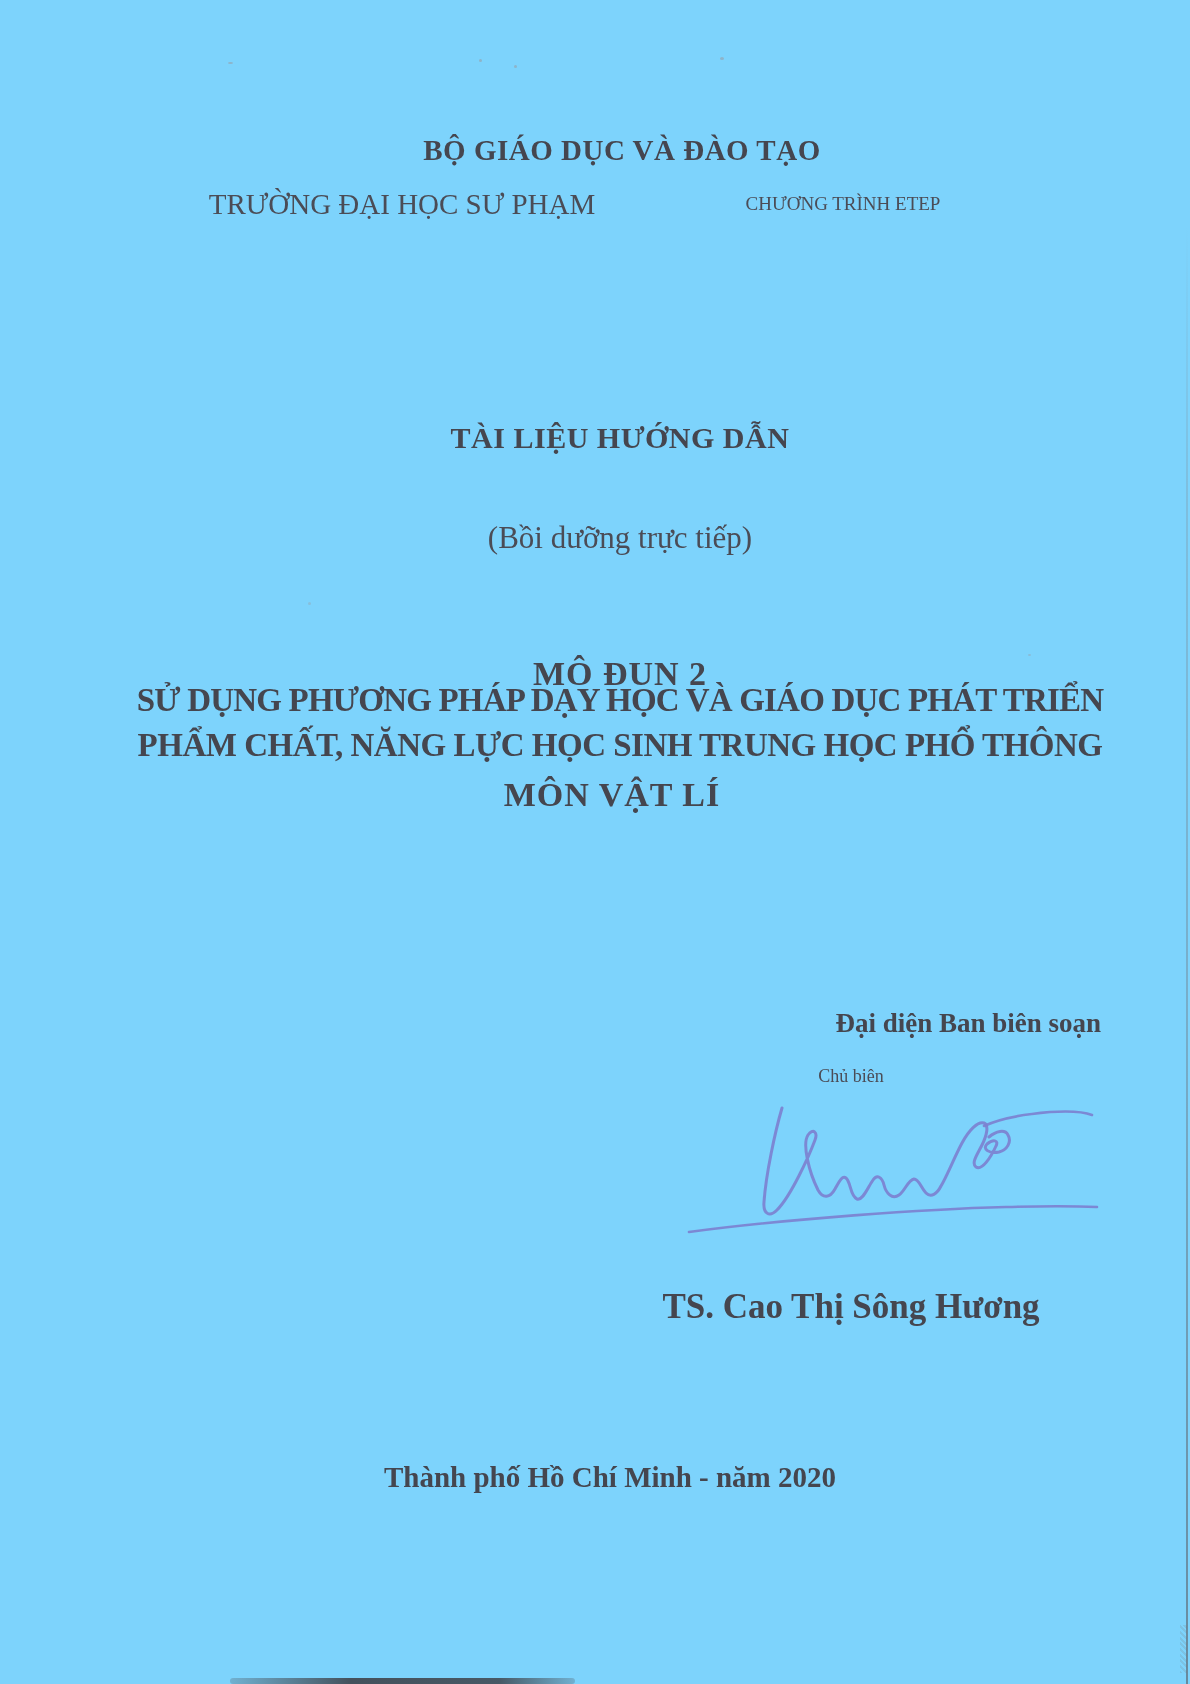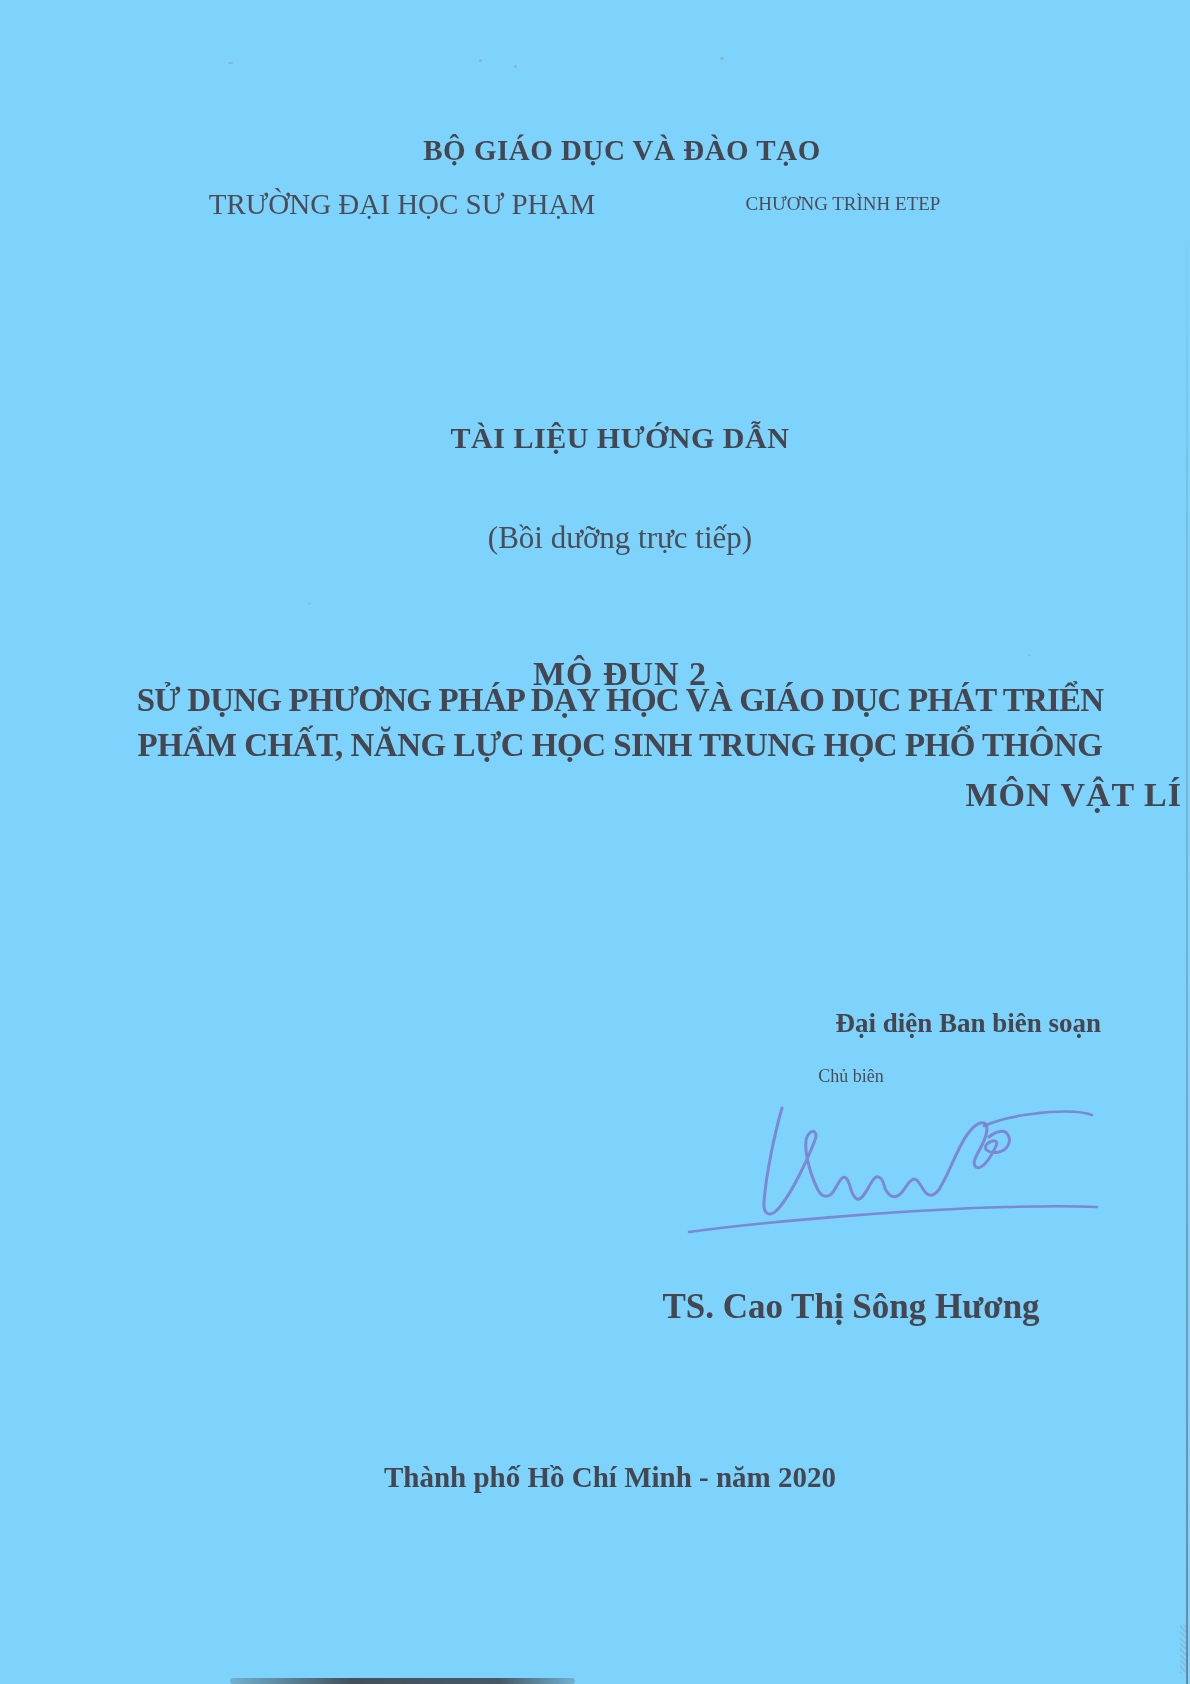"MÔN VẬT LÍ" .subject { text-align: right -> none }
